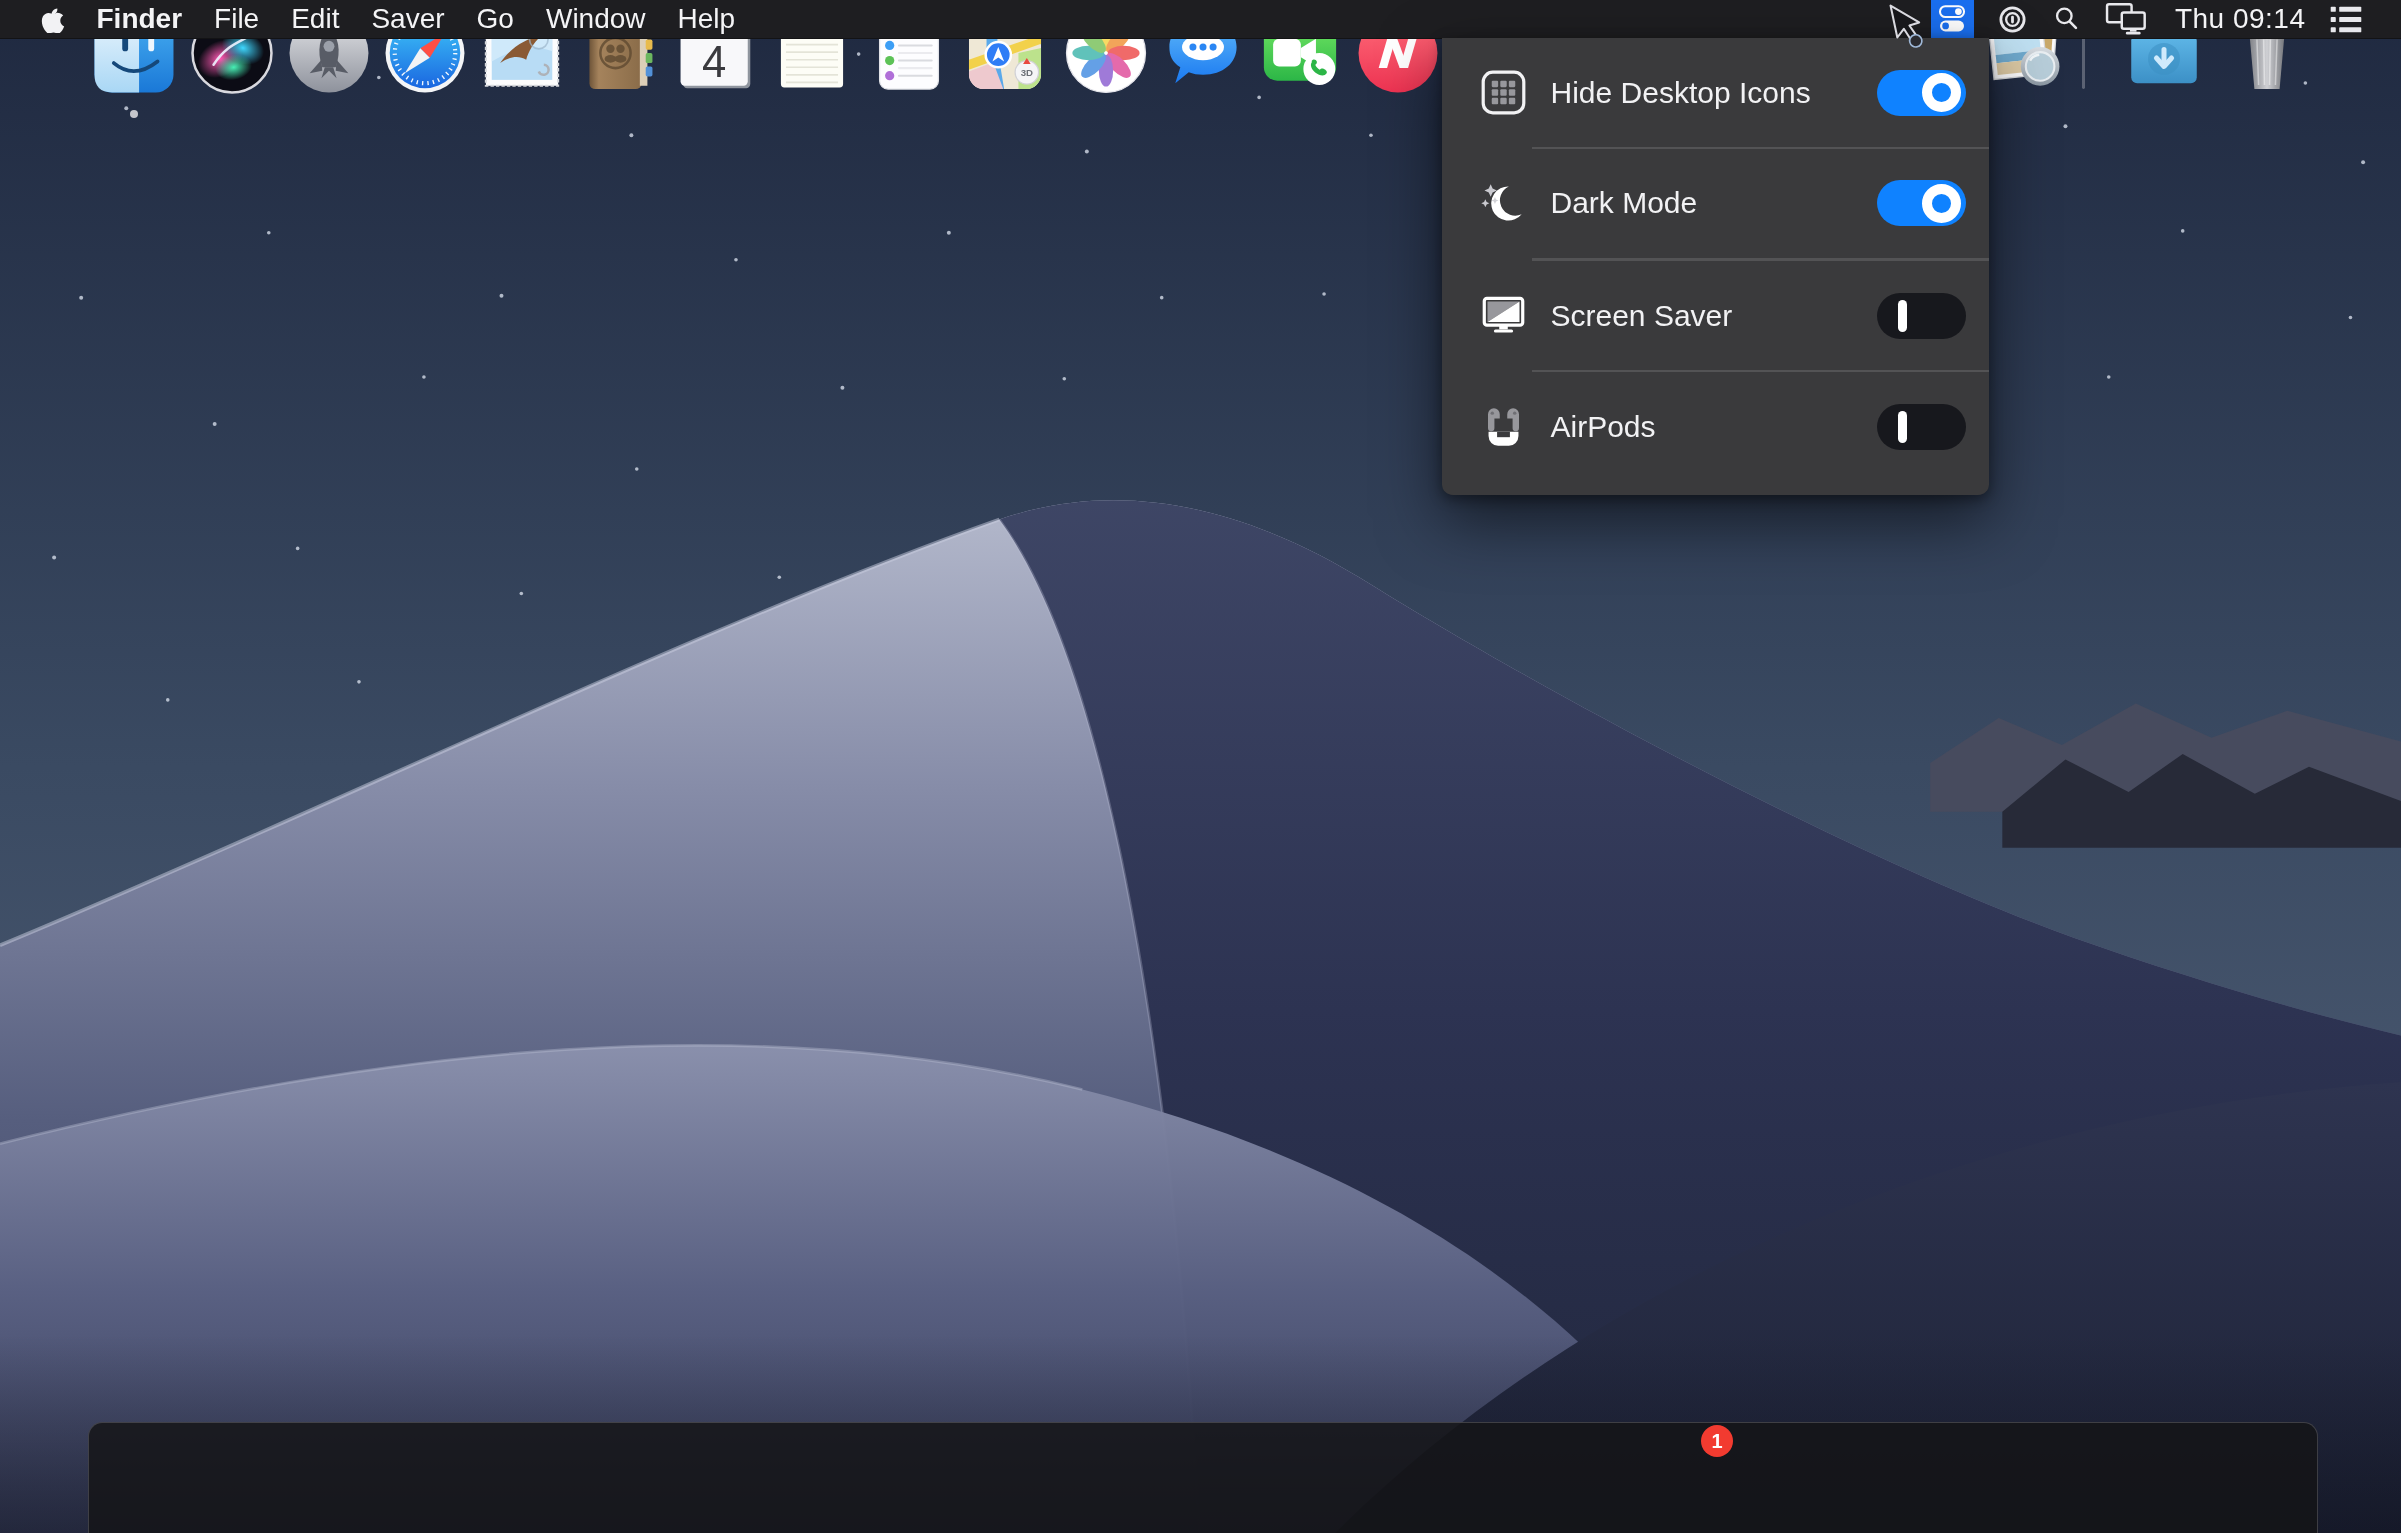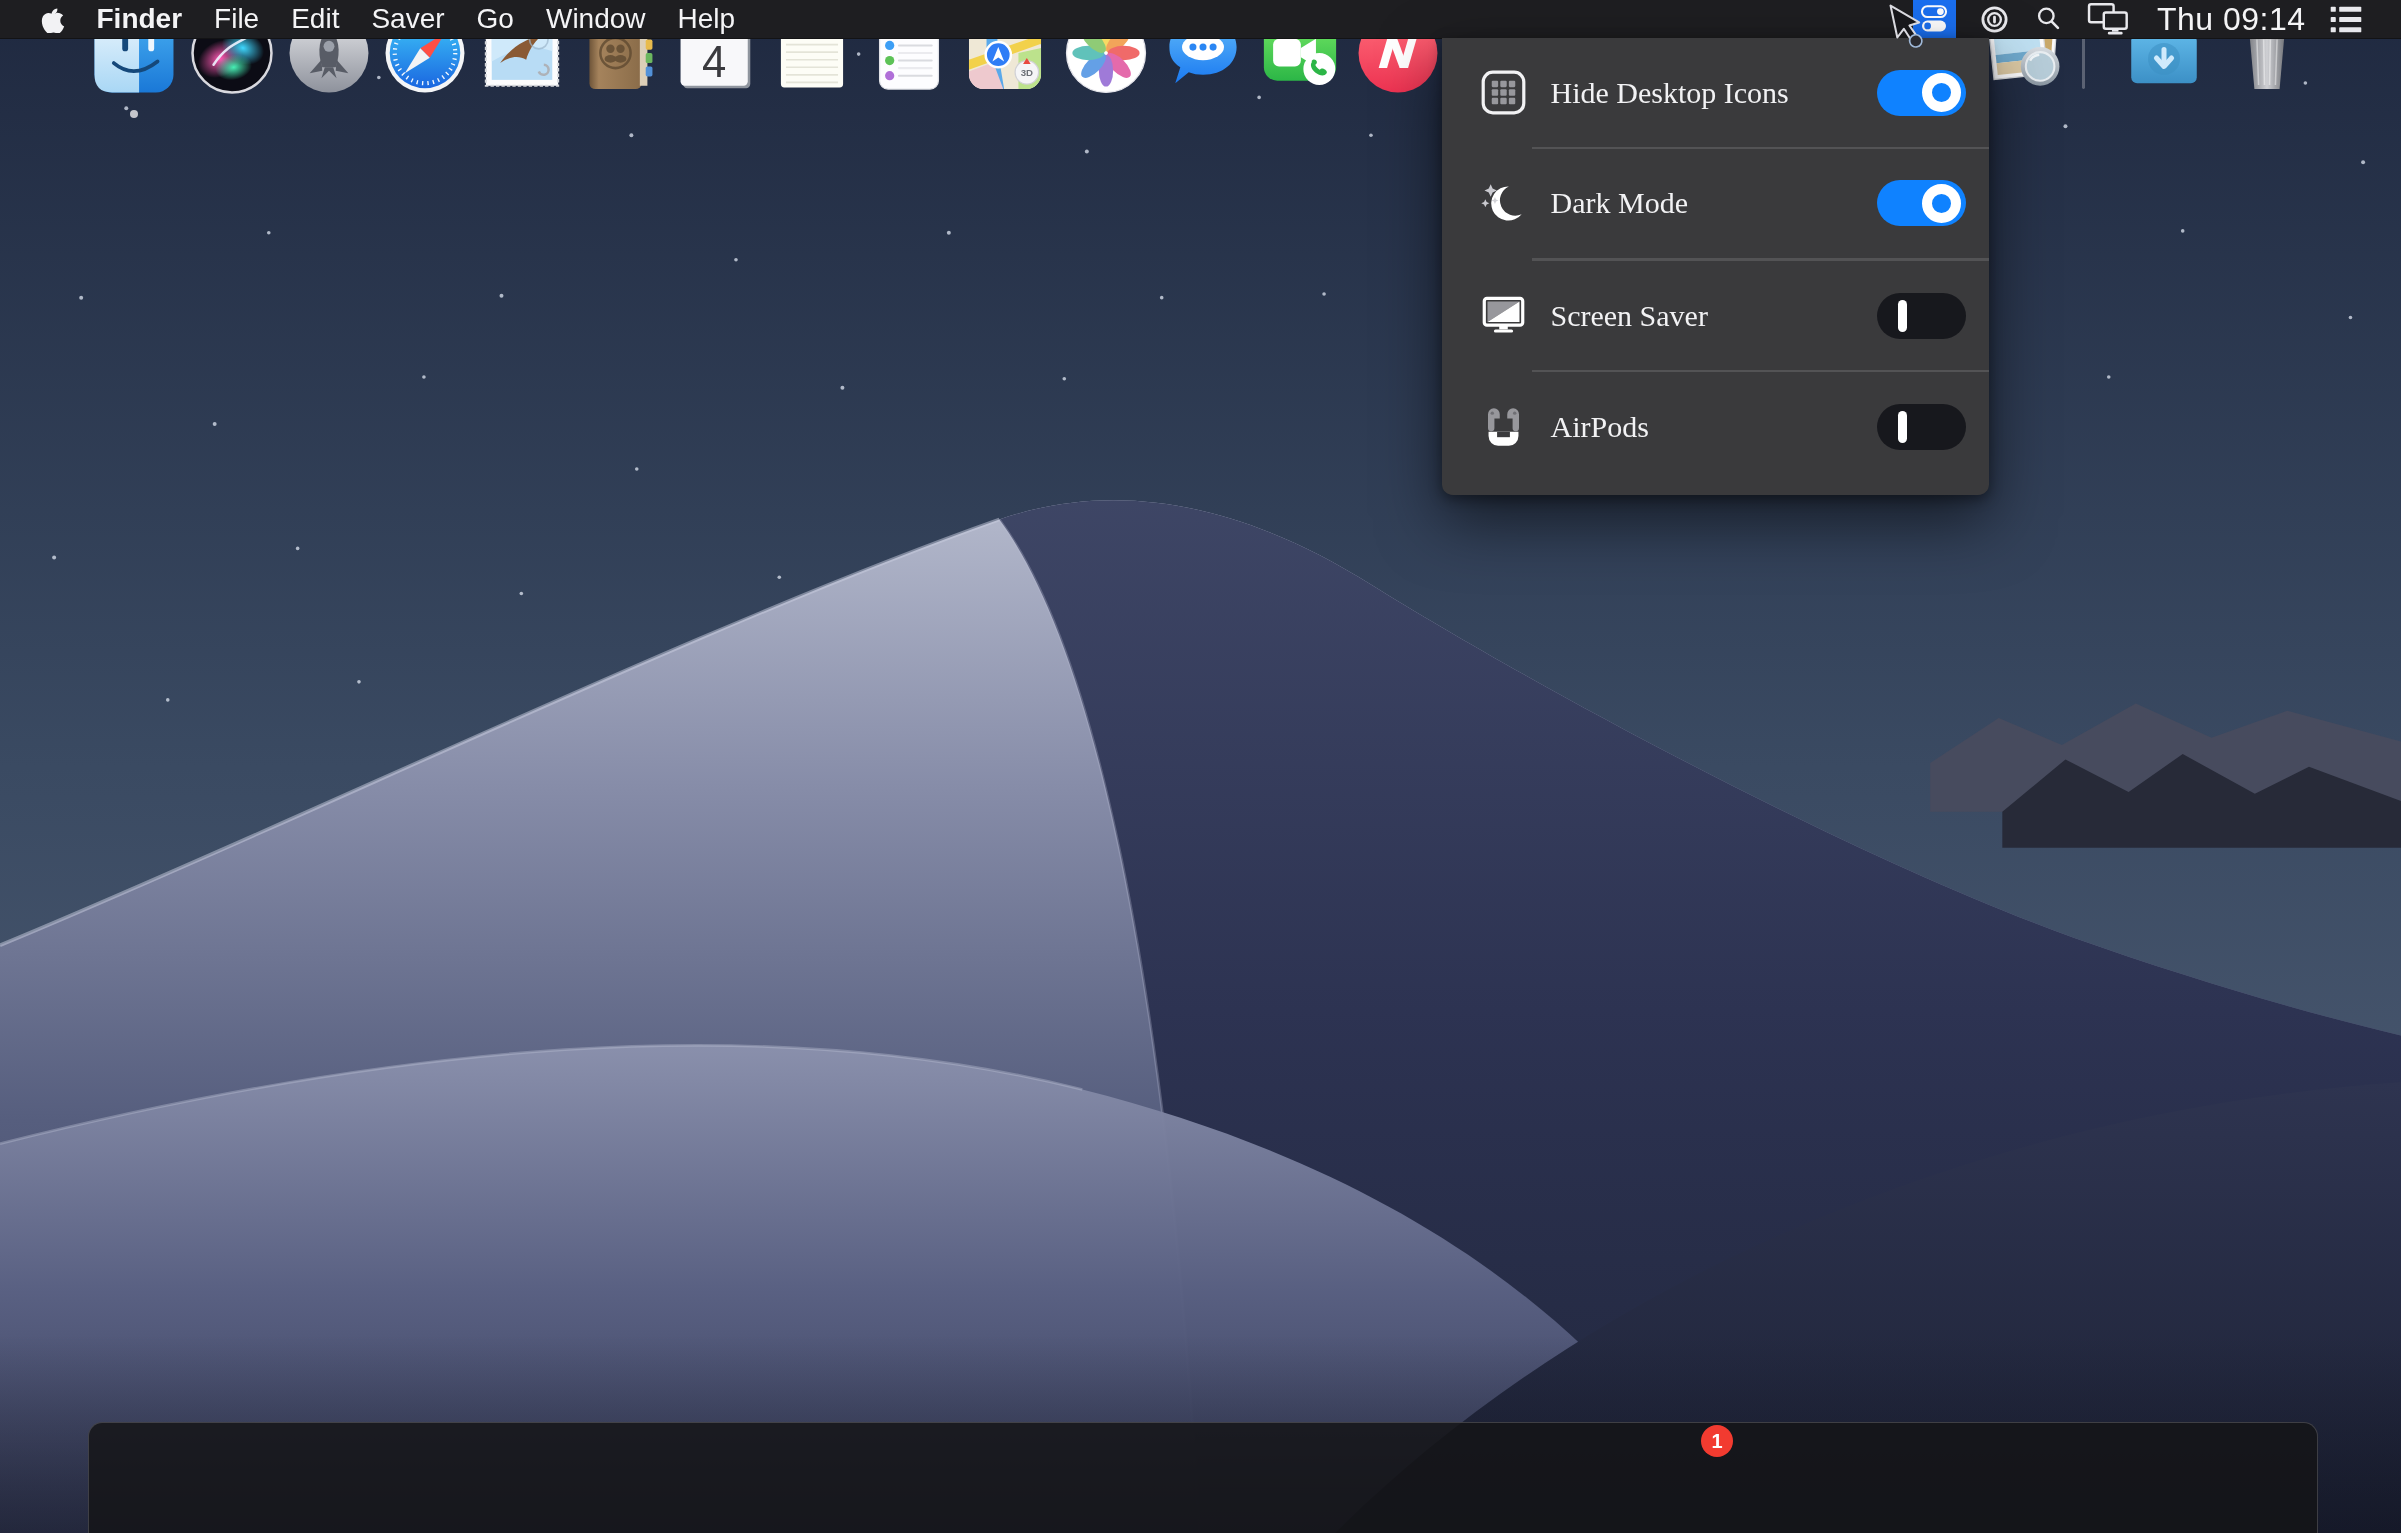"Thu 09:14" #clock { font-size: 32px -> 28px }
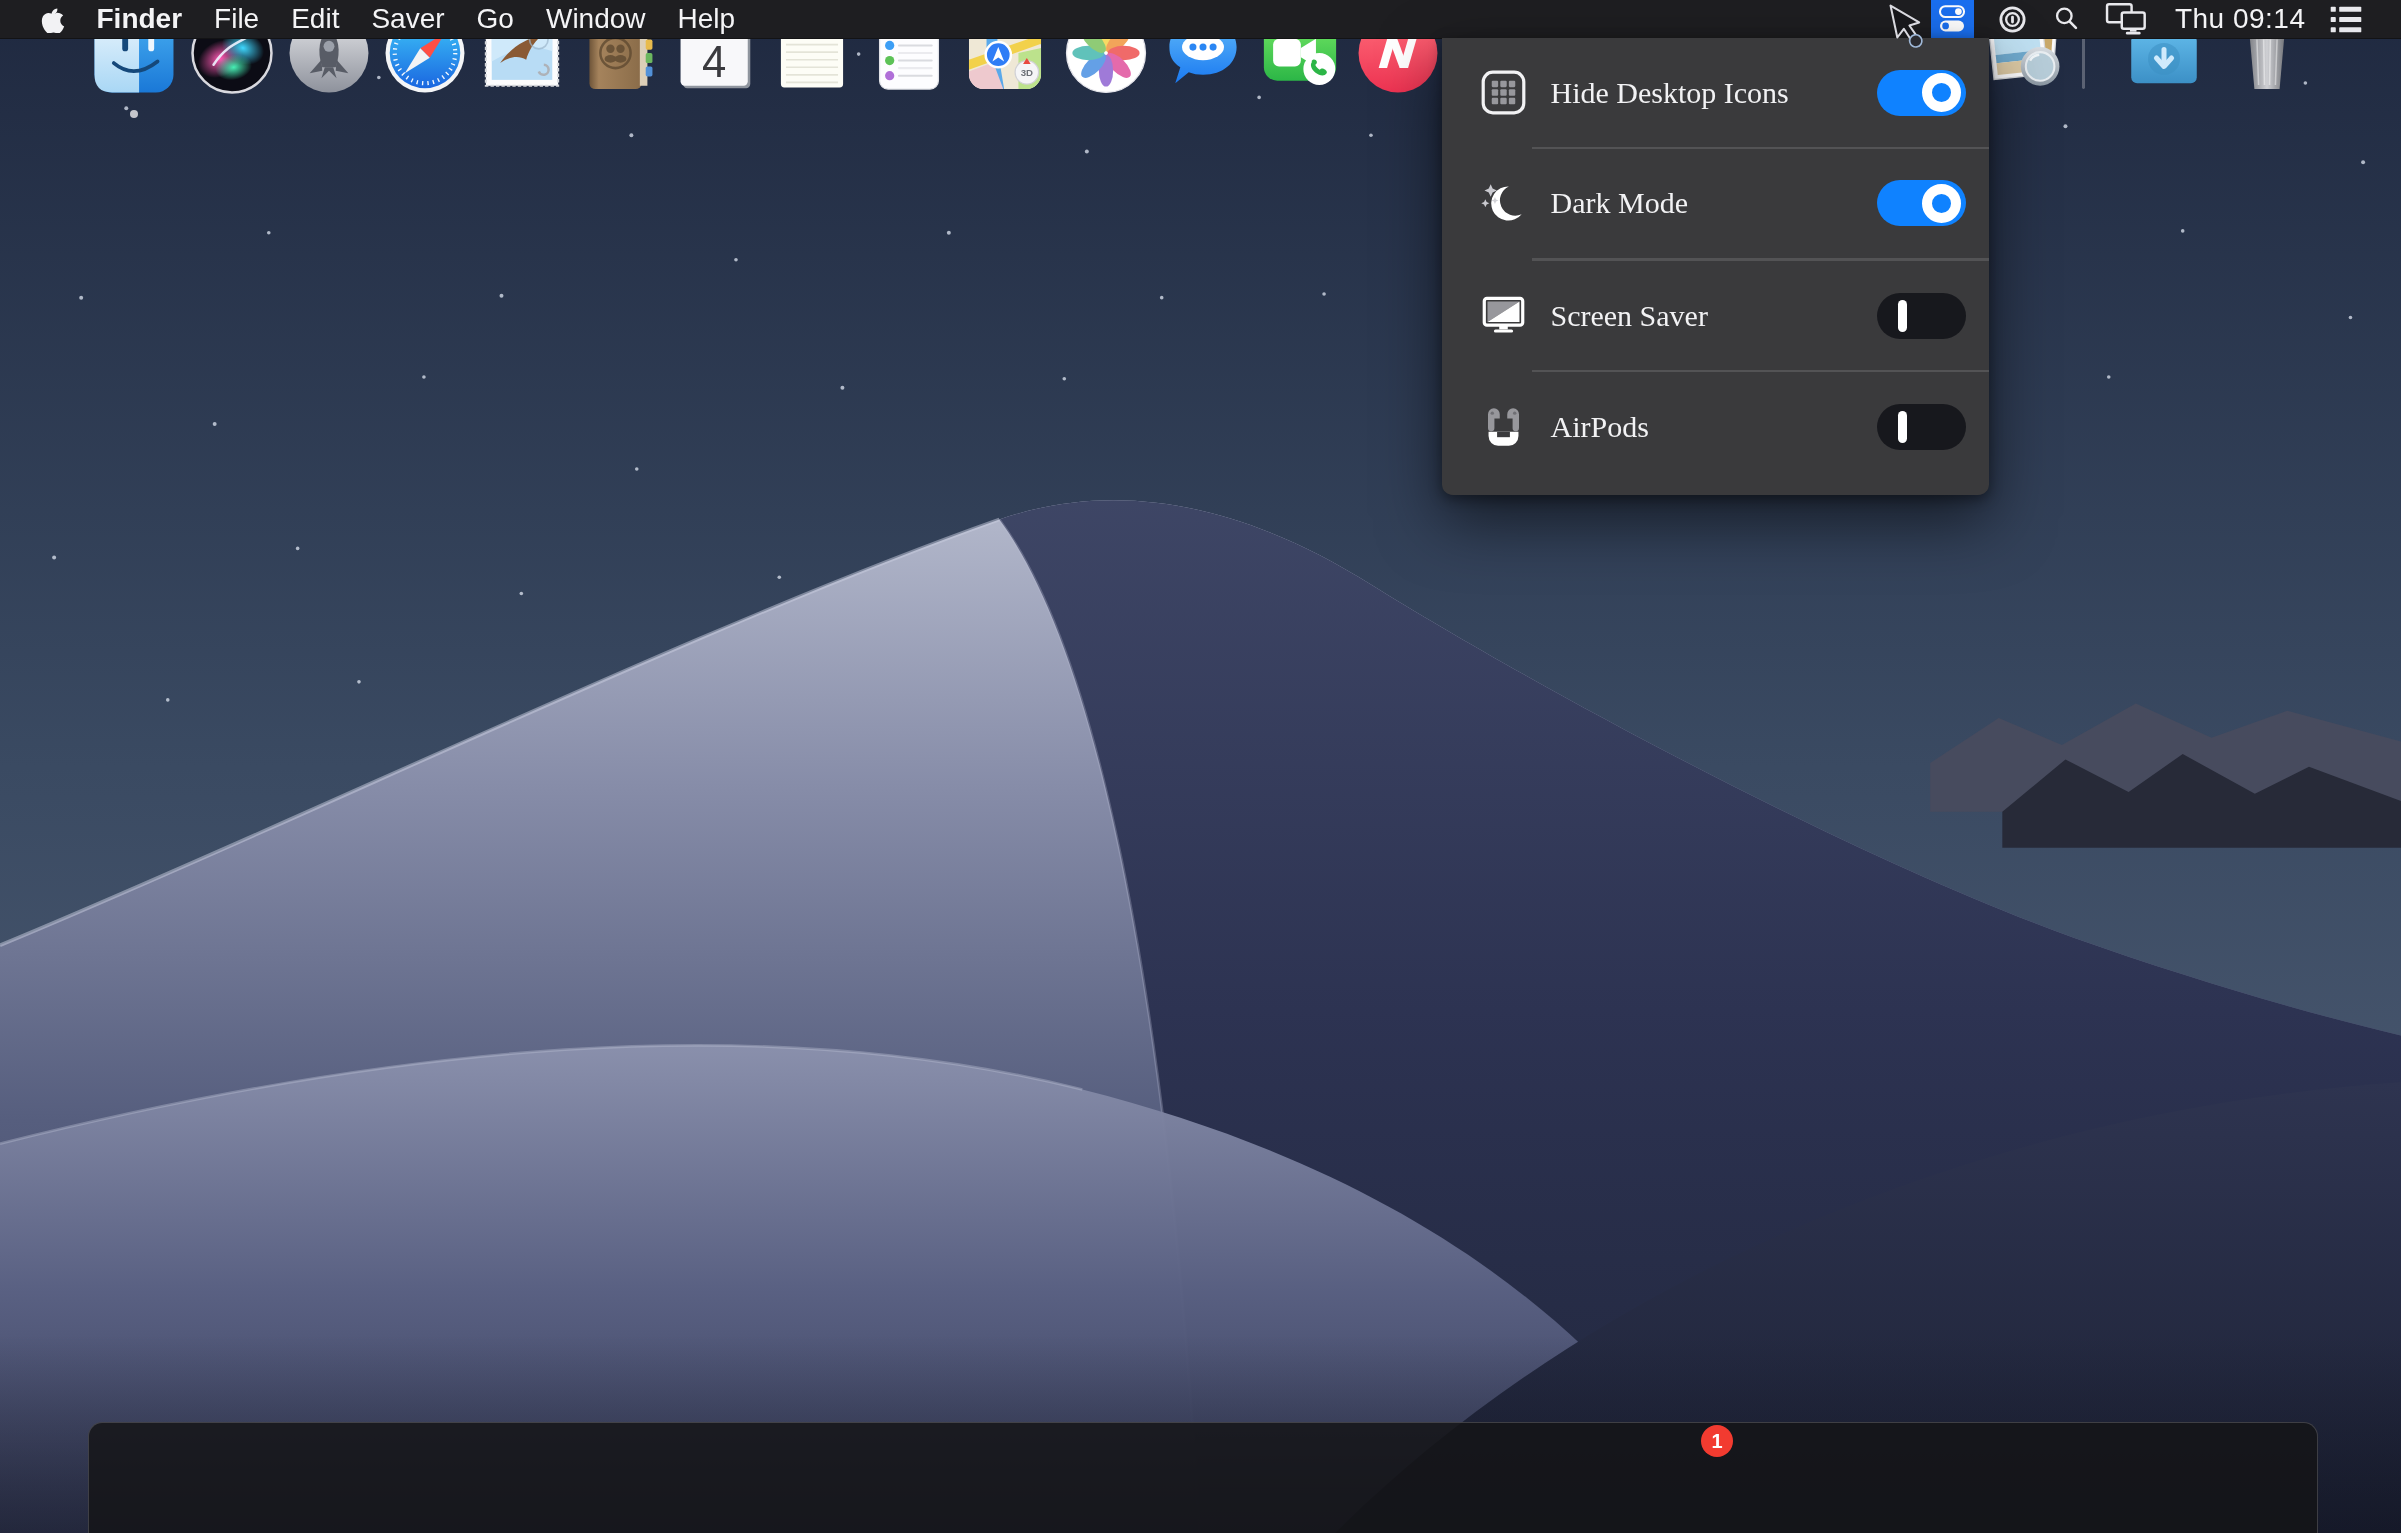"Hide Desktop Icons" .row-label { font-family: Liberation Serif, serif -> none }
